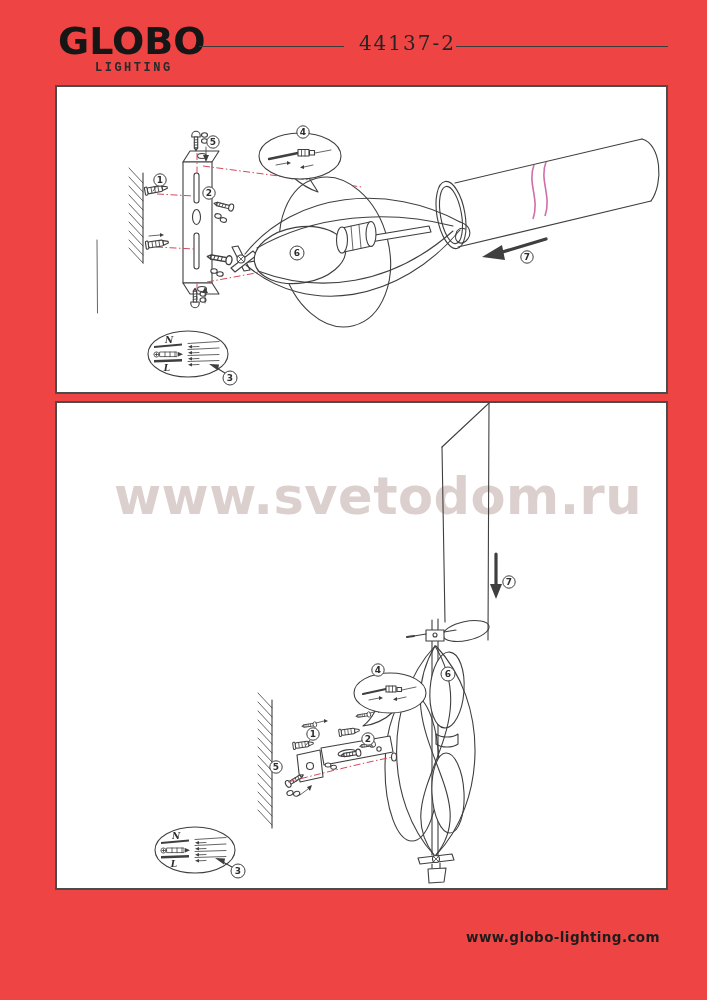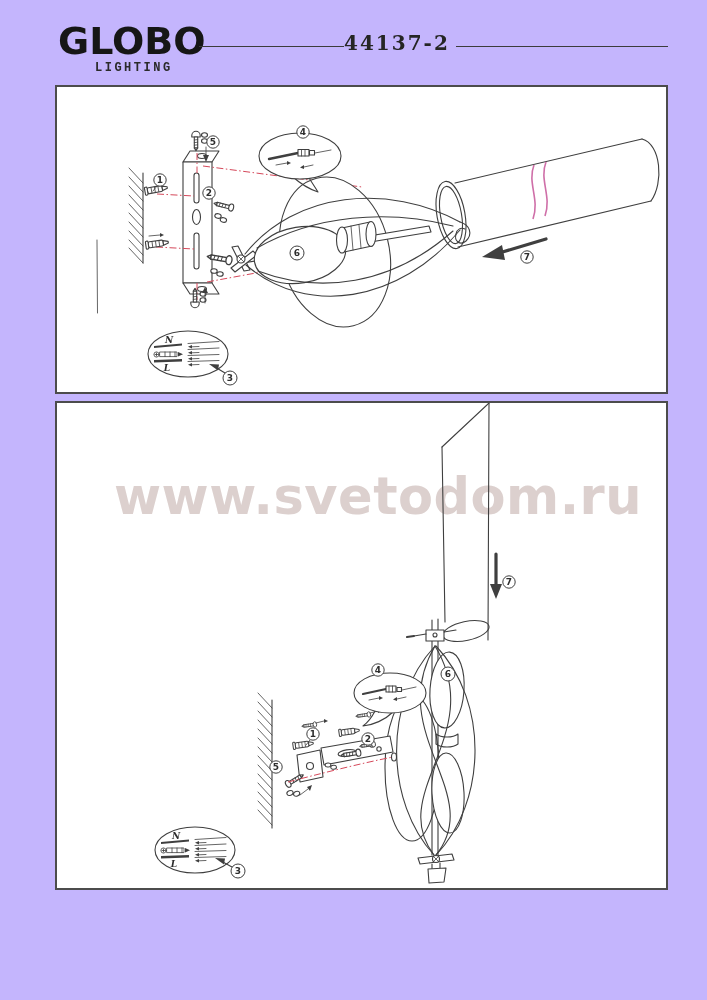"GLOBO" #page { background: #c4b5fd -> #ef4444 }
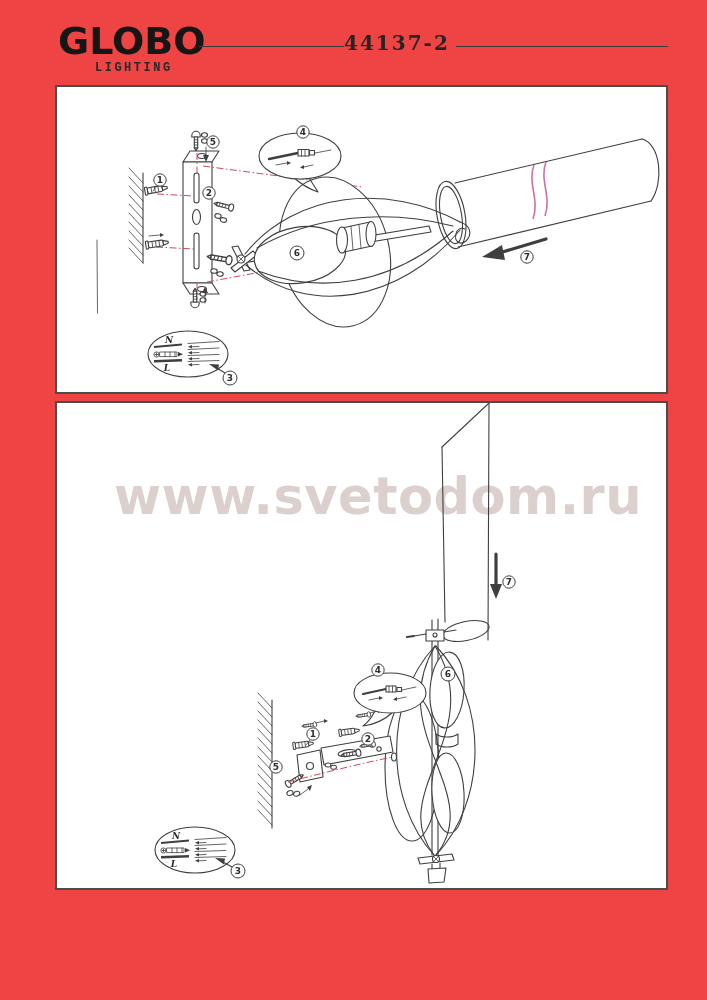"44137-2" #model { font-weight: bold -> none; text-align: left -> right }
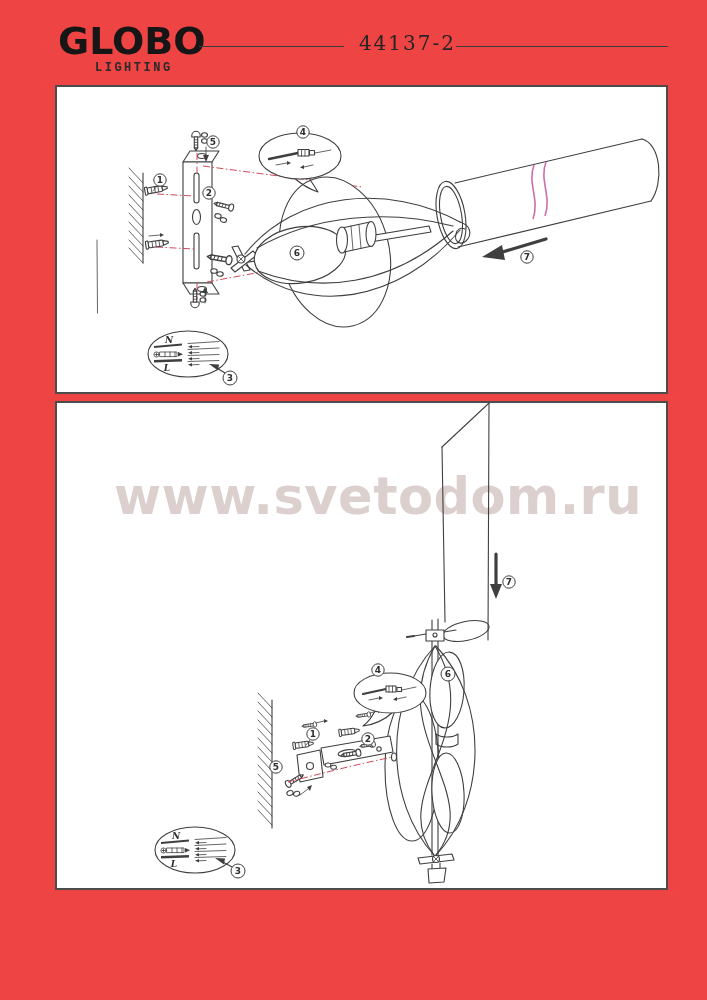"www.globo-lighting.com" div { html: none -> <div>www.globo-lighting.com</div> }
